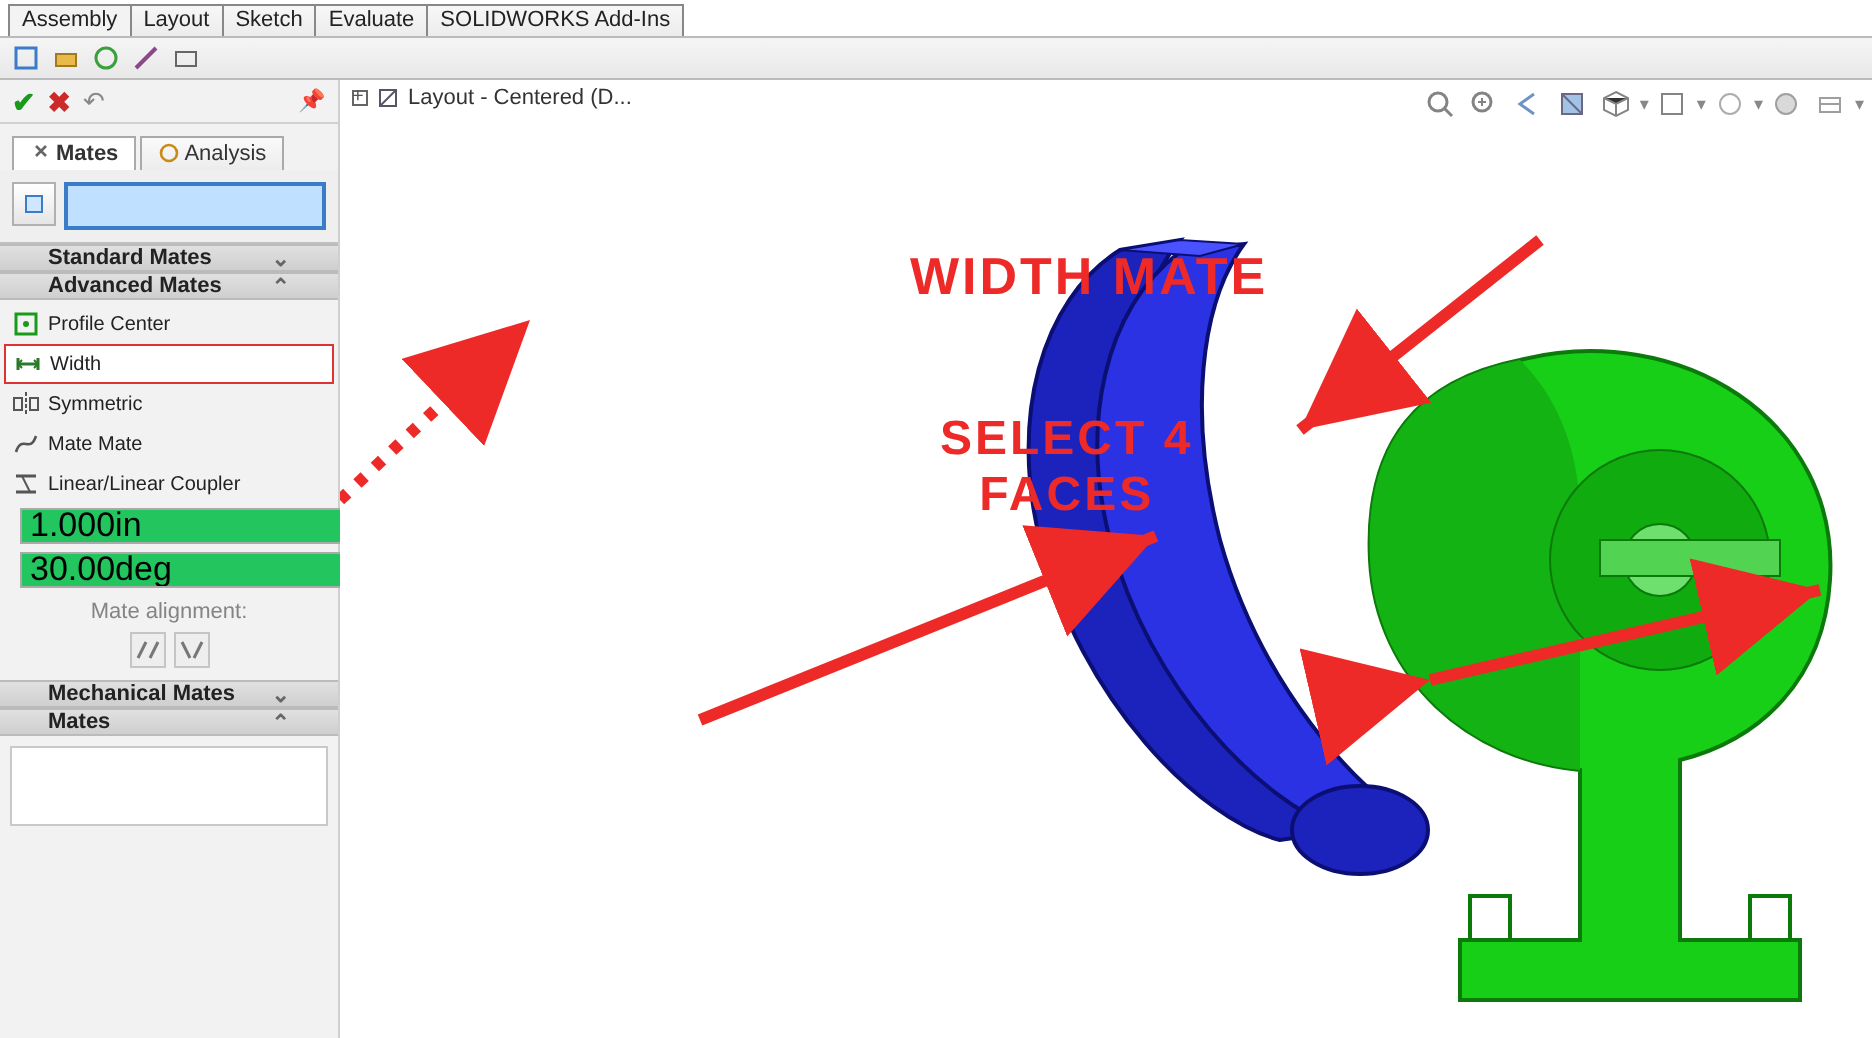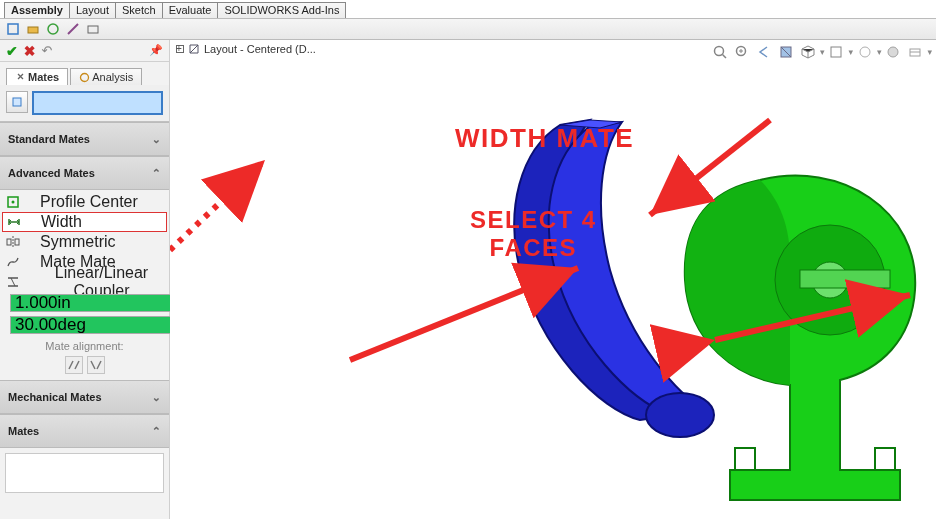"Assembly" .cmd-tab.active { font-weight: bold -> normal }
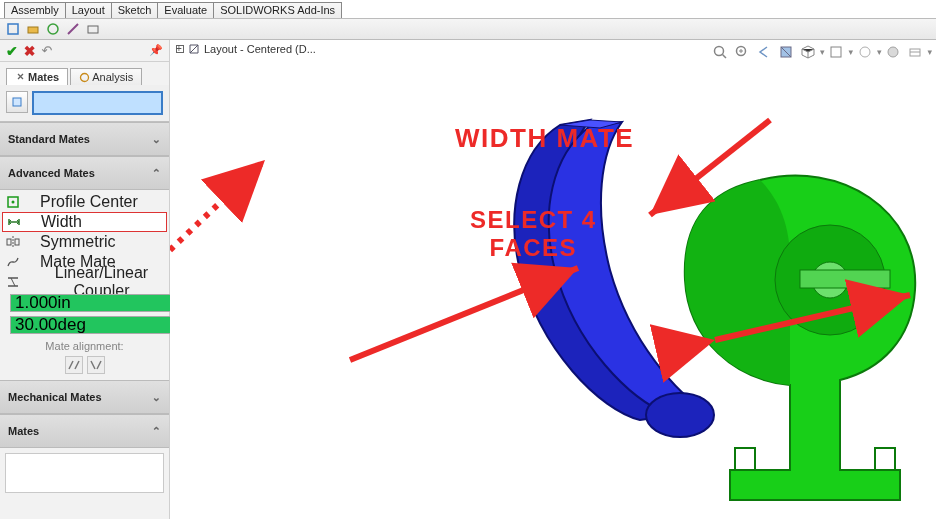"Standard Mates" .section-head { height: 34px -> 14px; padding: 0 8px -> 0 24px }
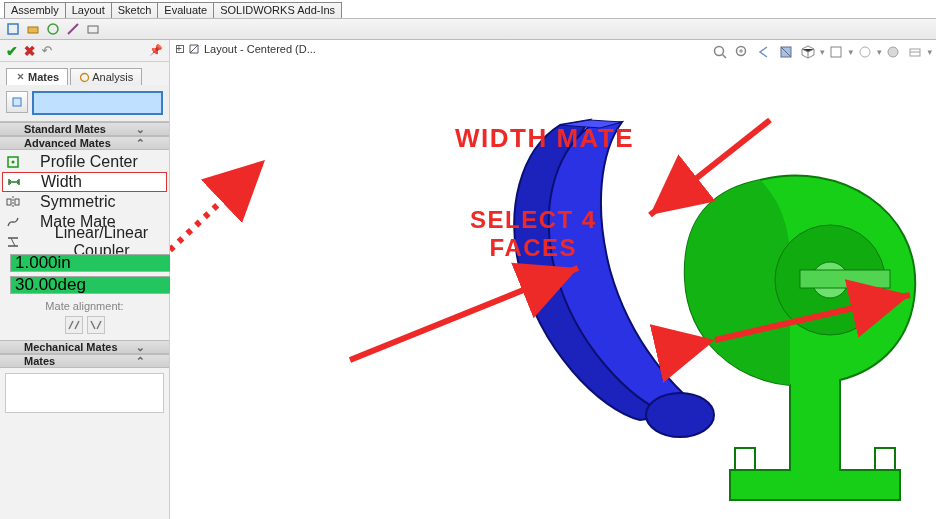"Profile Center" .mate-row { font-size: 16px -> 10px; gap: 20px -> 4px }
